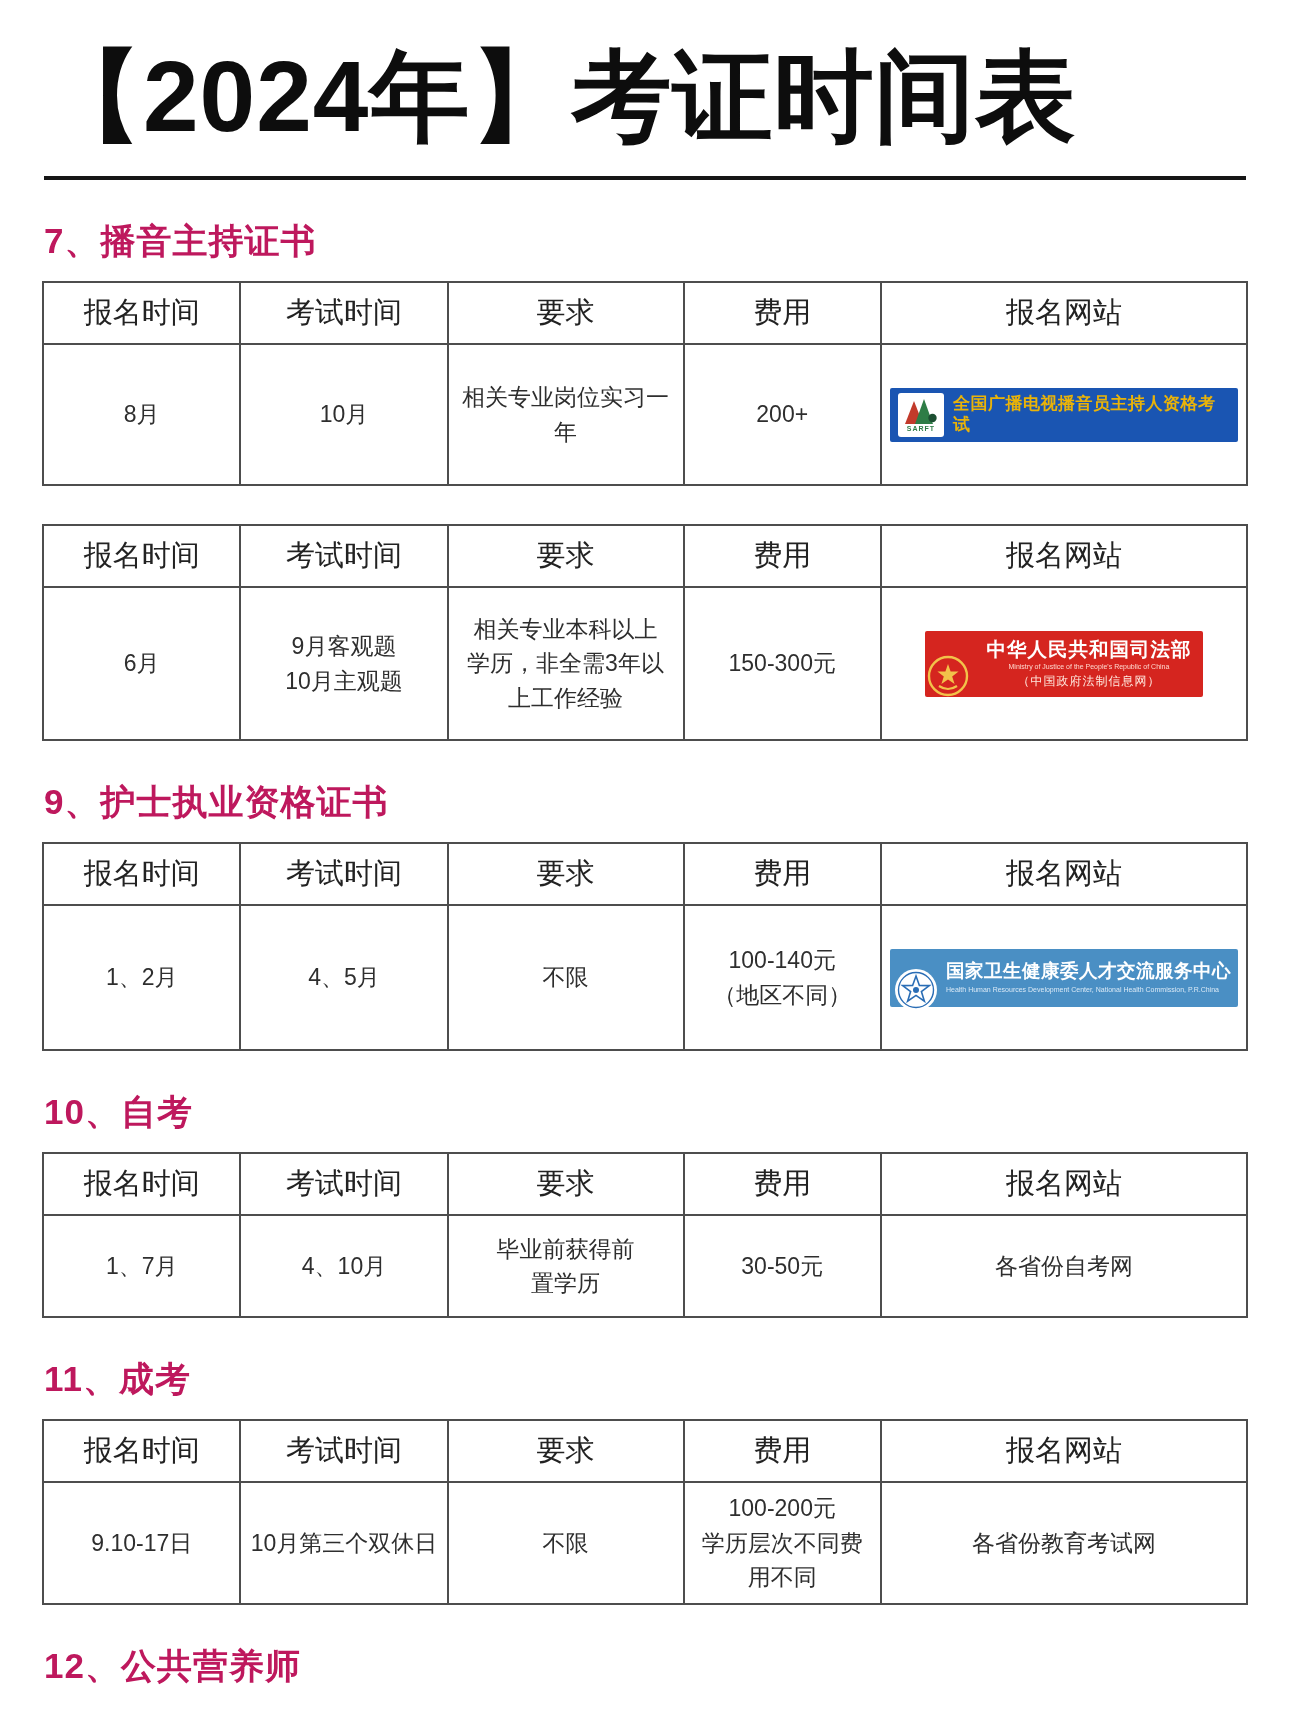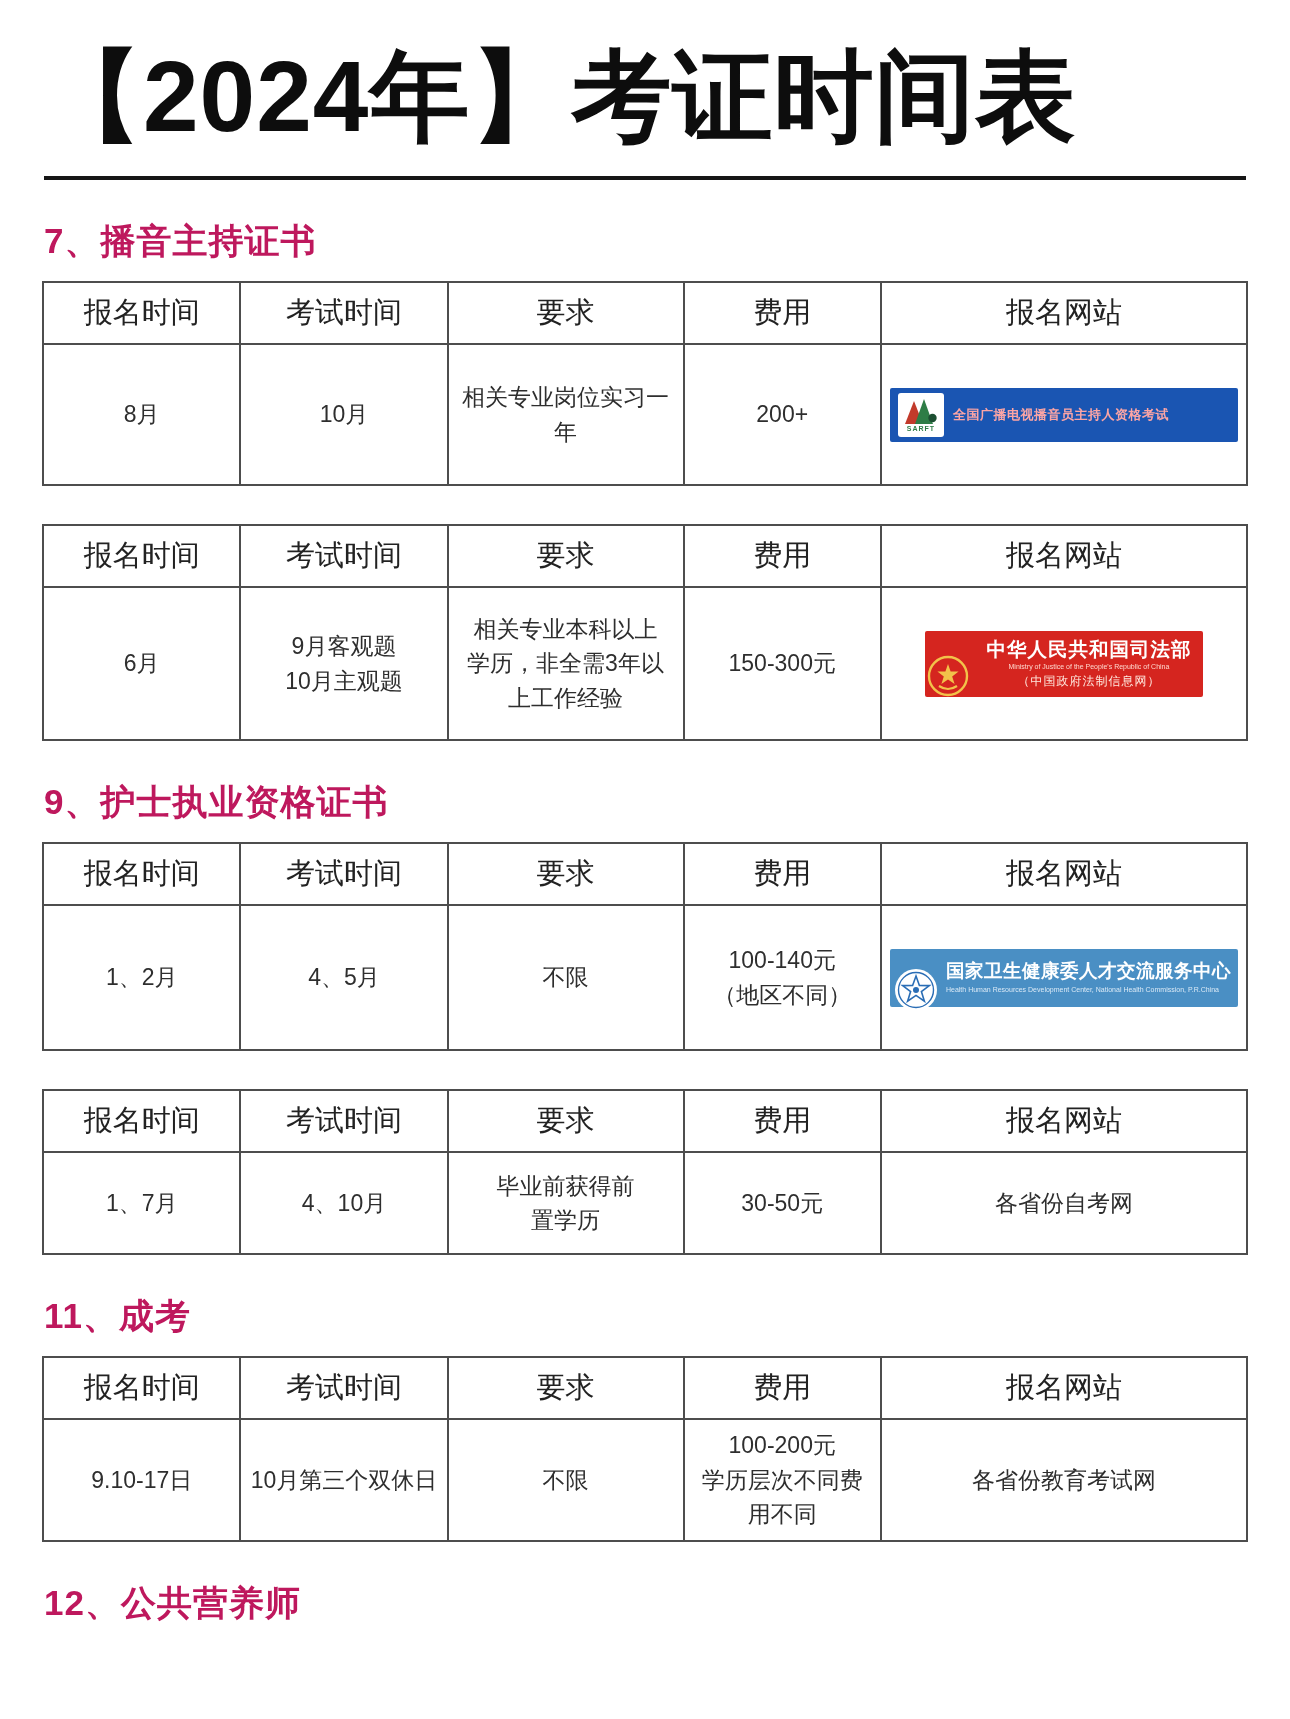"全国广播电视播音员主持人资格考试" .banner-sarft .txt { color: #fca5a5 -> #eab308; font-size: 13px -> 17px }
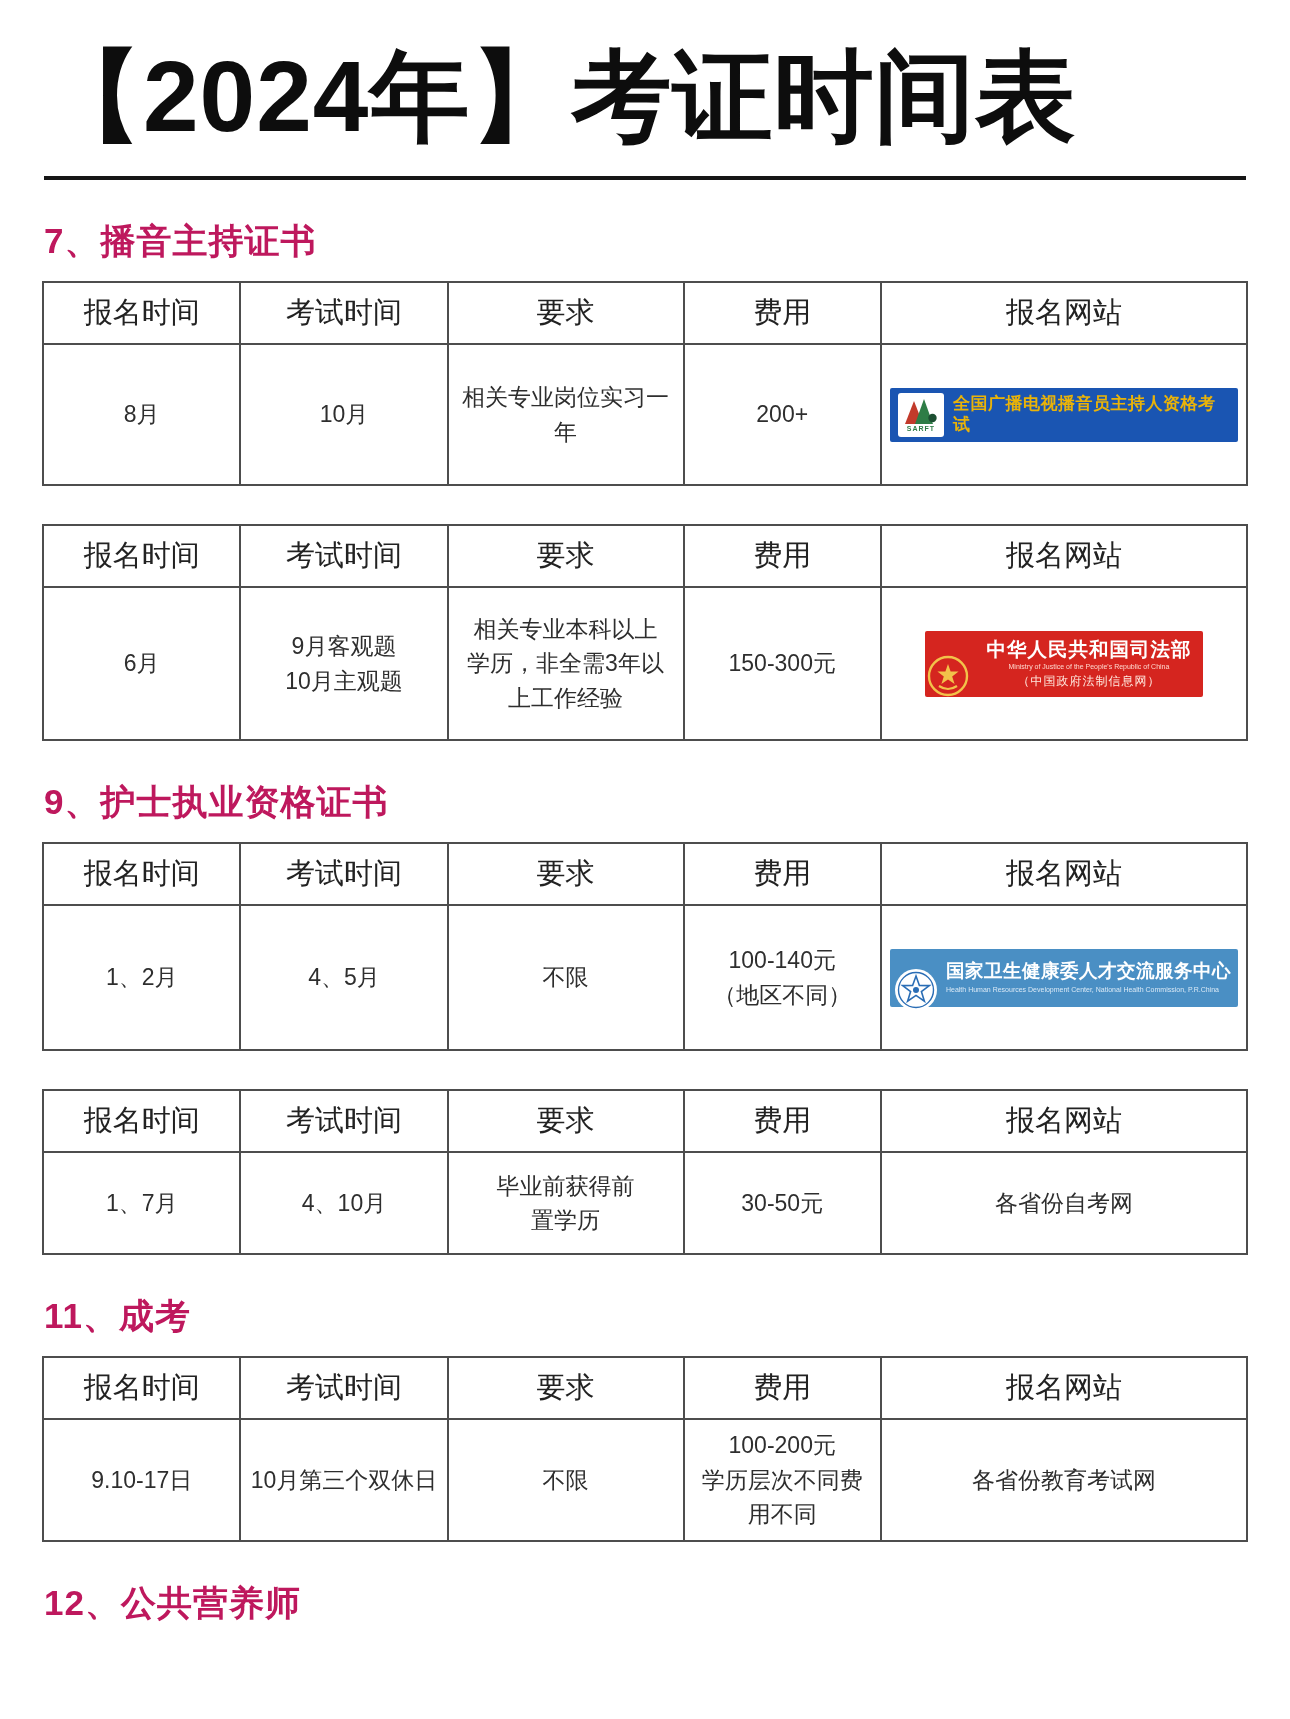"10、自考" h2 { html: none -> <h2>10、自考</h2> }
